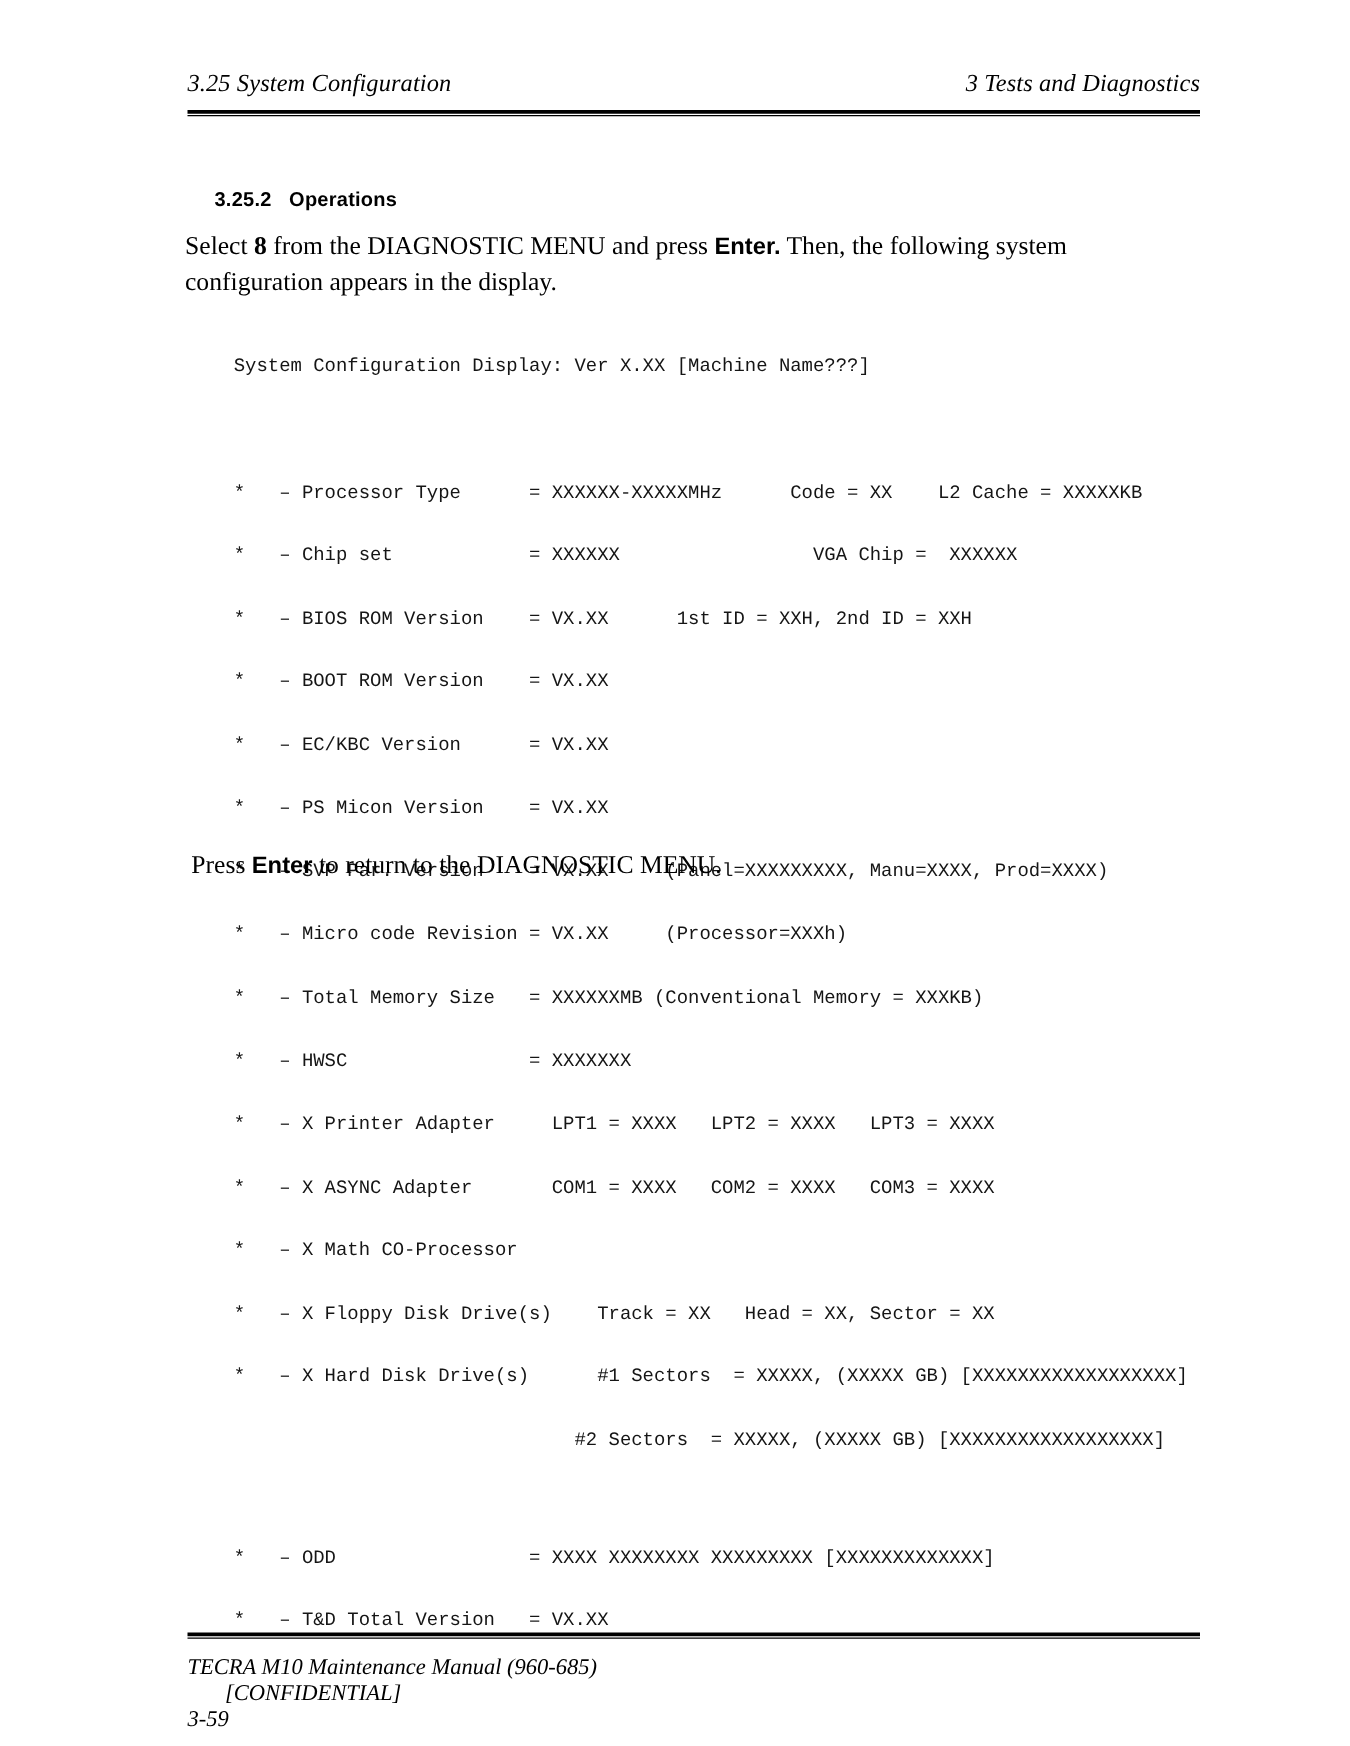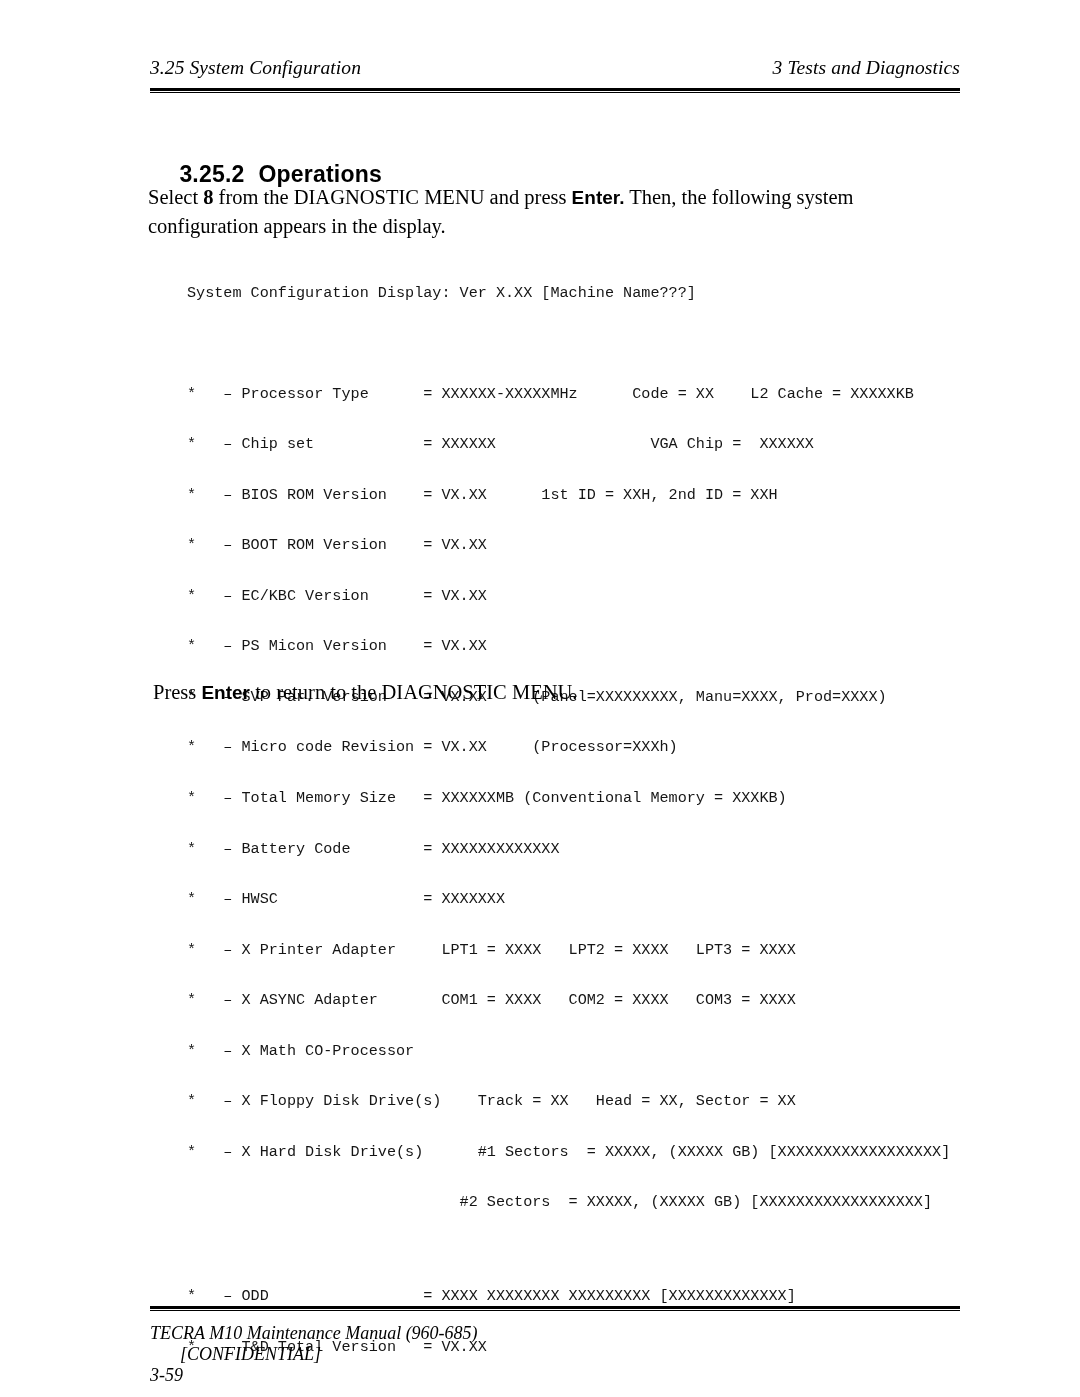"3.25.2 Operations" .section-heading { font-size: 23px -> 16px }
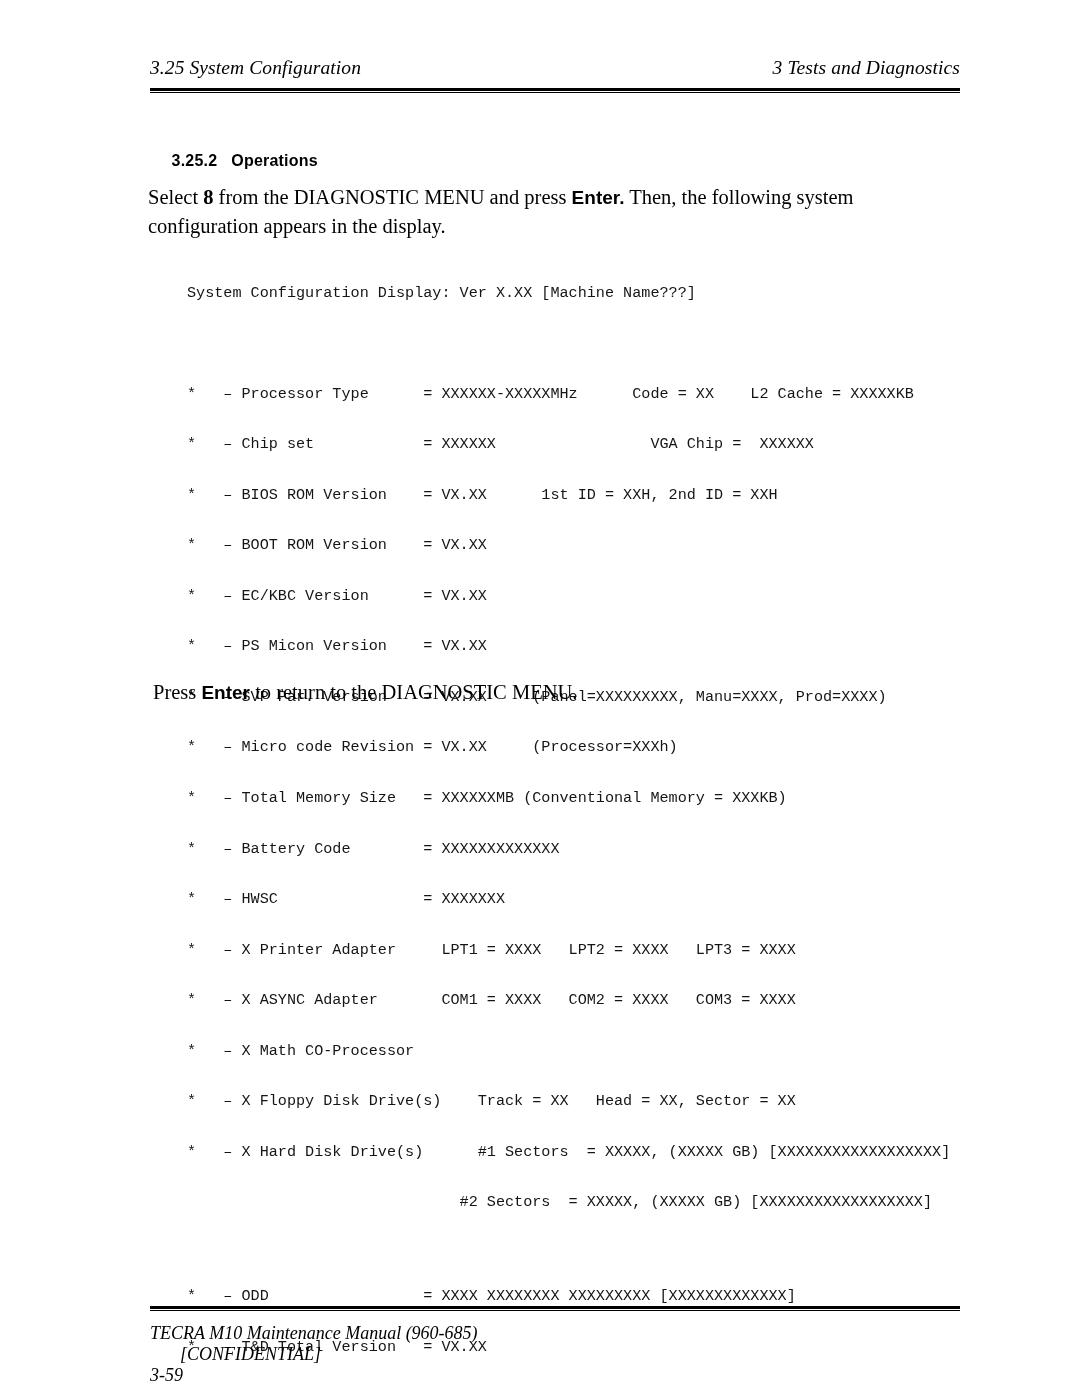"* – Battery Code =" div.mono-line { html: <div>* – Battery Code = XXXXXXXXXXXXX</div> -> none }
